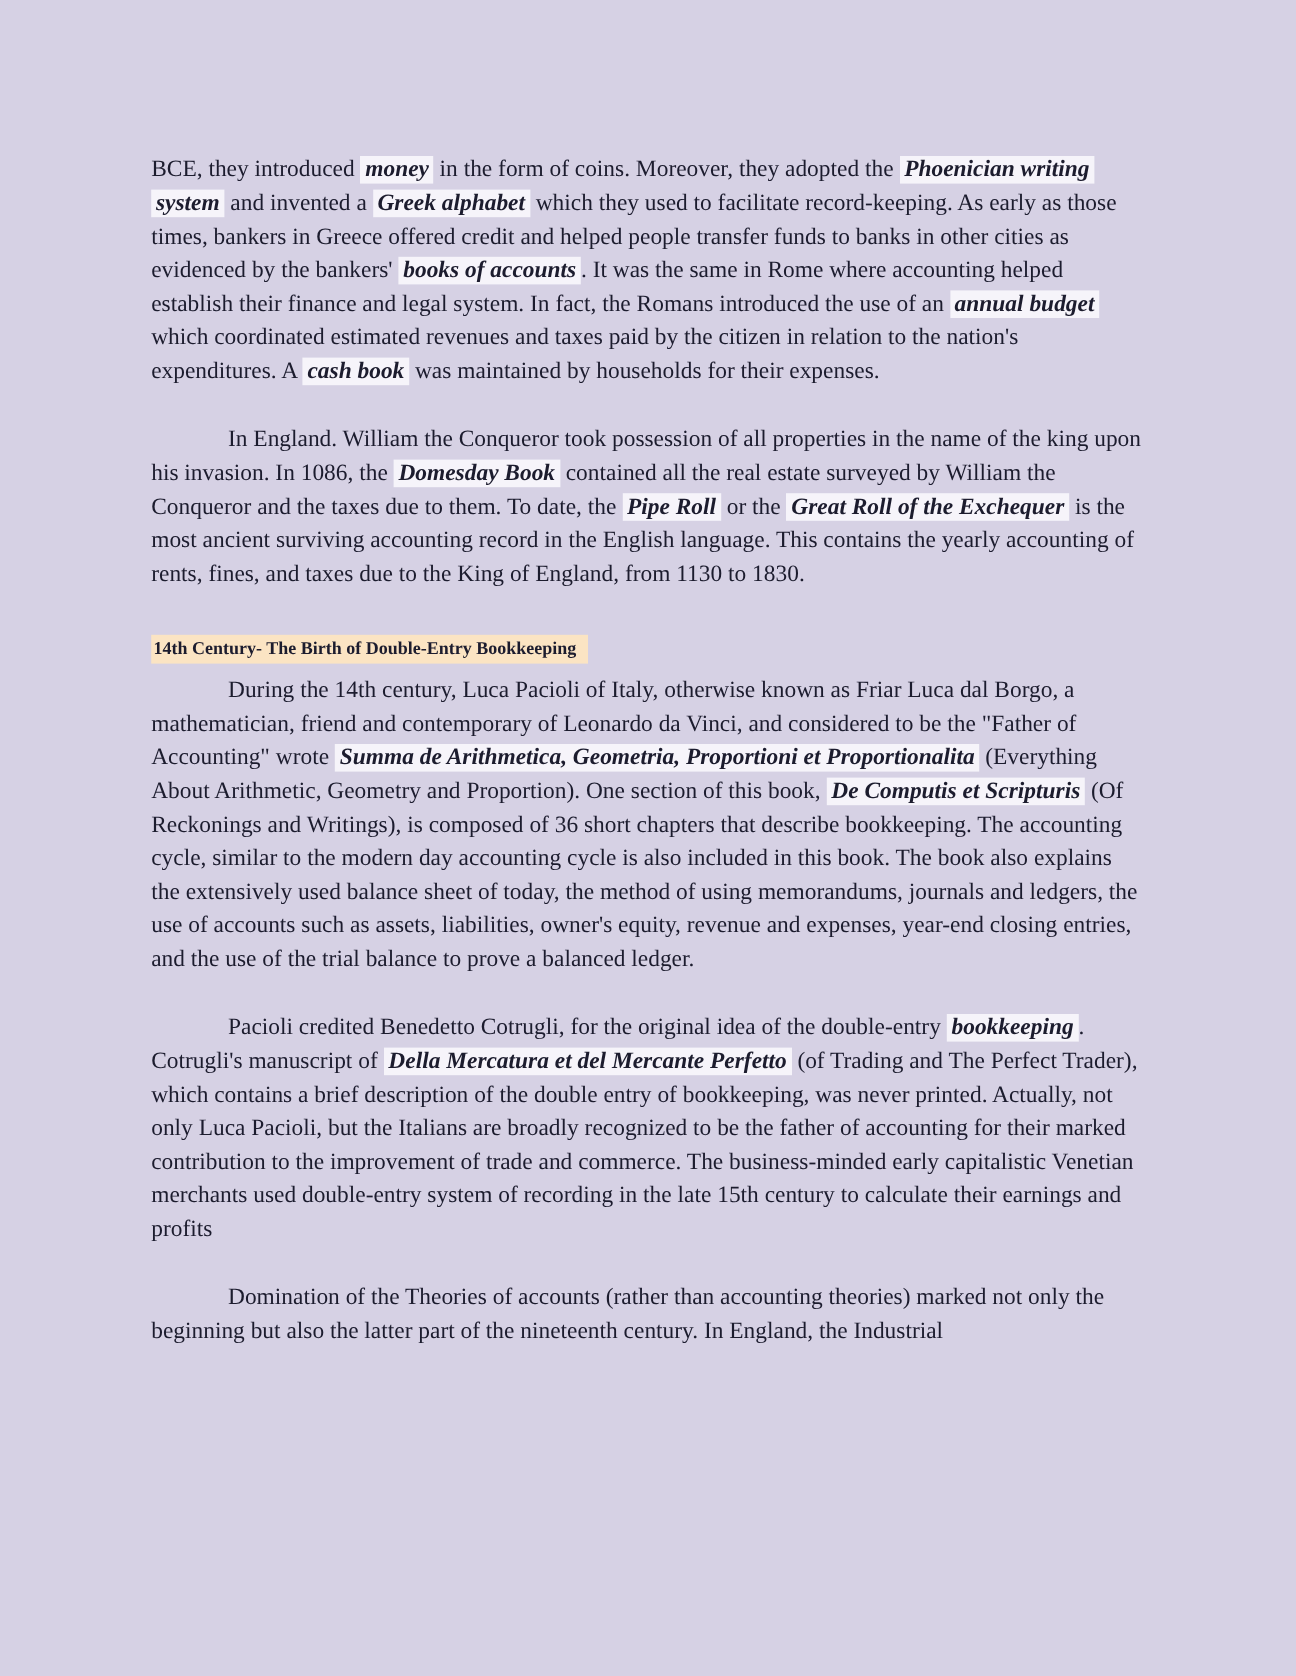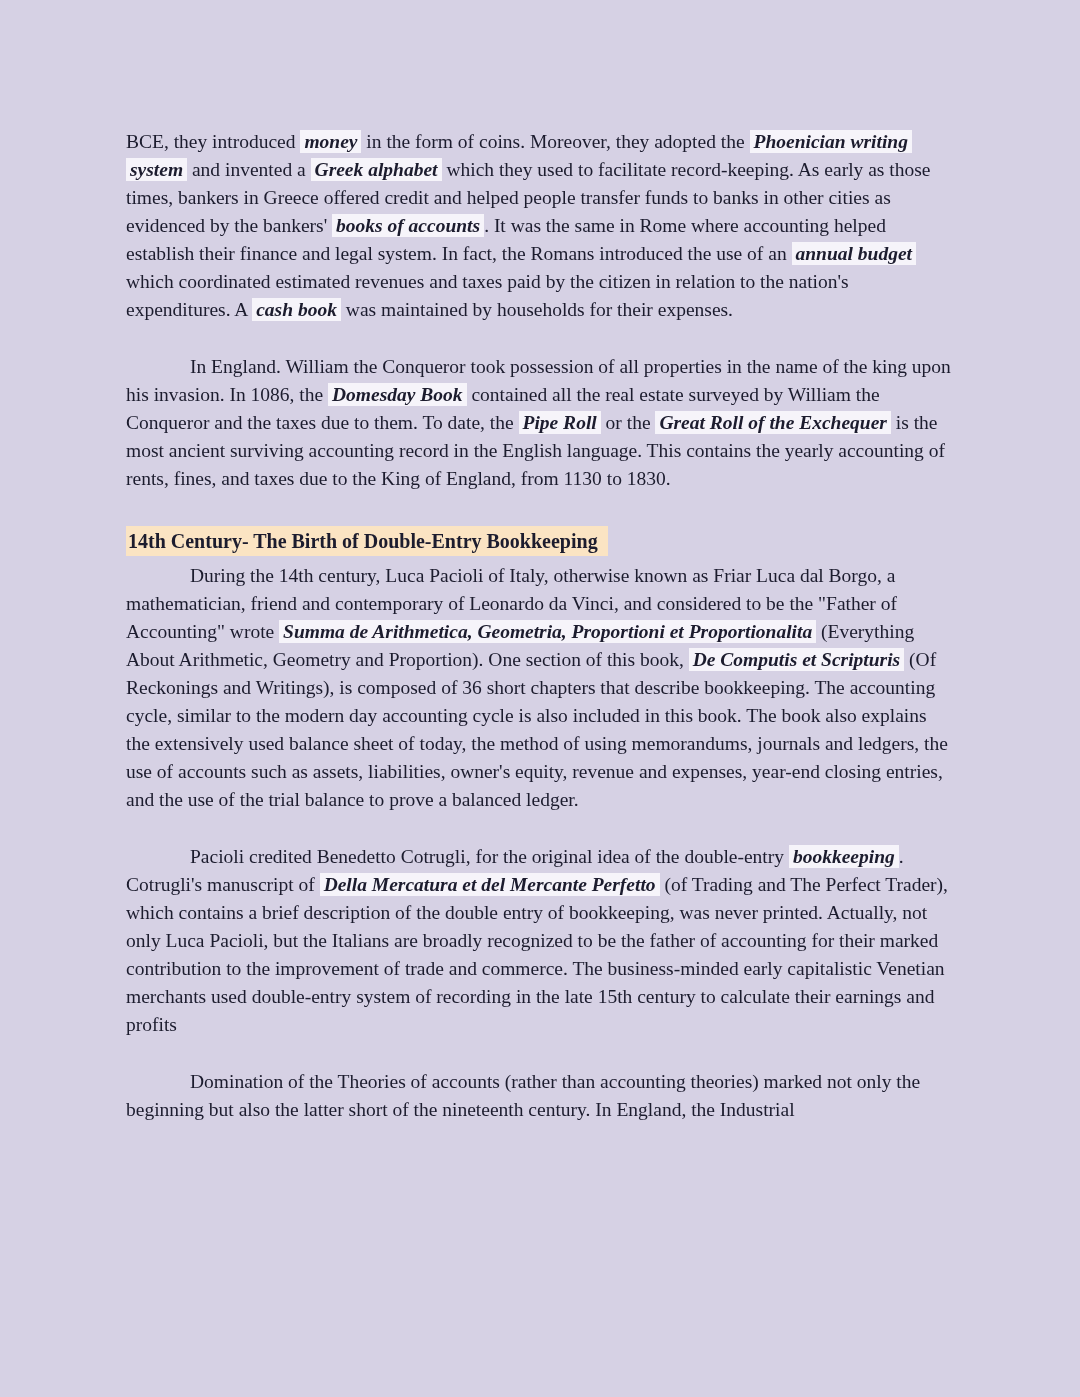"14th Century- The Birth of" .heading { font-size: 20px -> 15px }
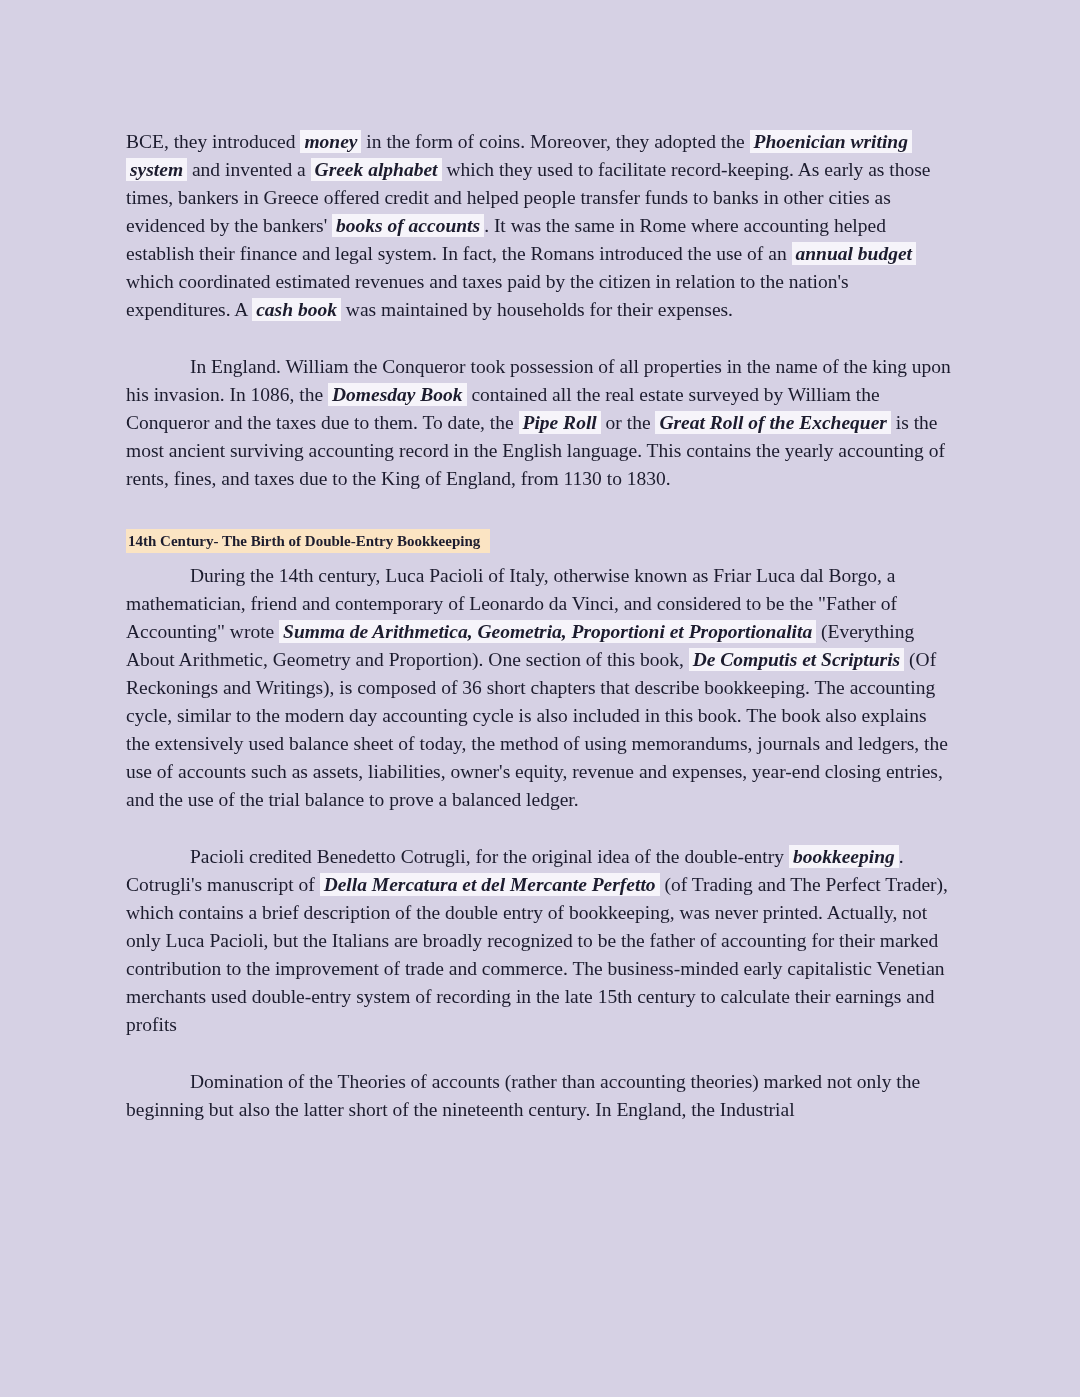"Domination of the Theories of" p.para { text: short -> part }
